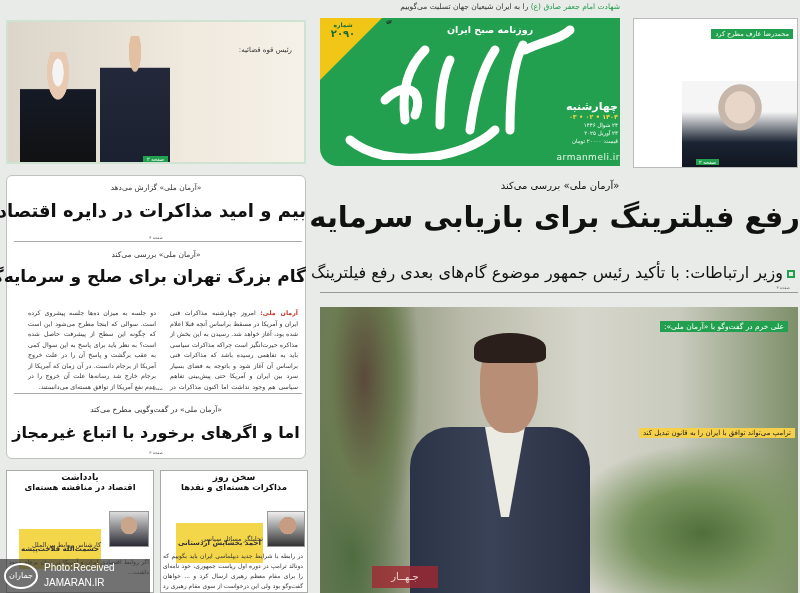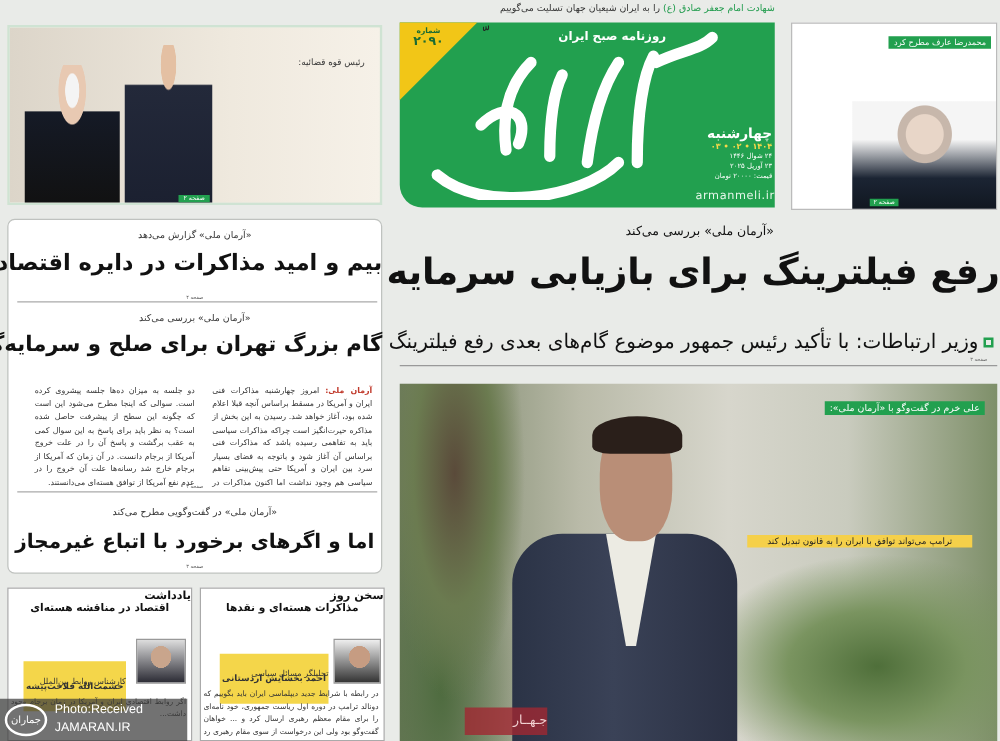"ترامپ می‌تواند توافق با ایران" #mp .sub { padding: 1px 16px -> 1px 4px; right: 20px -> 3px }
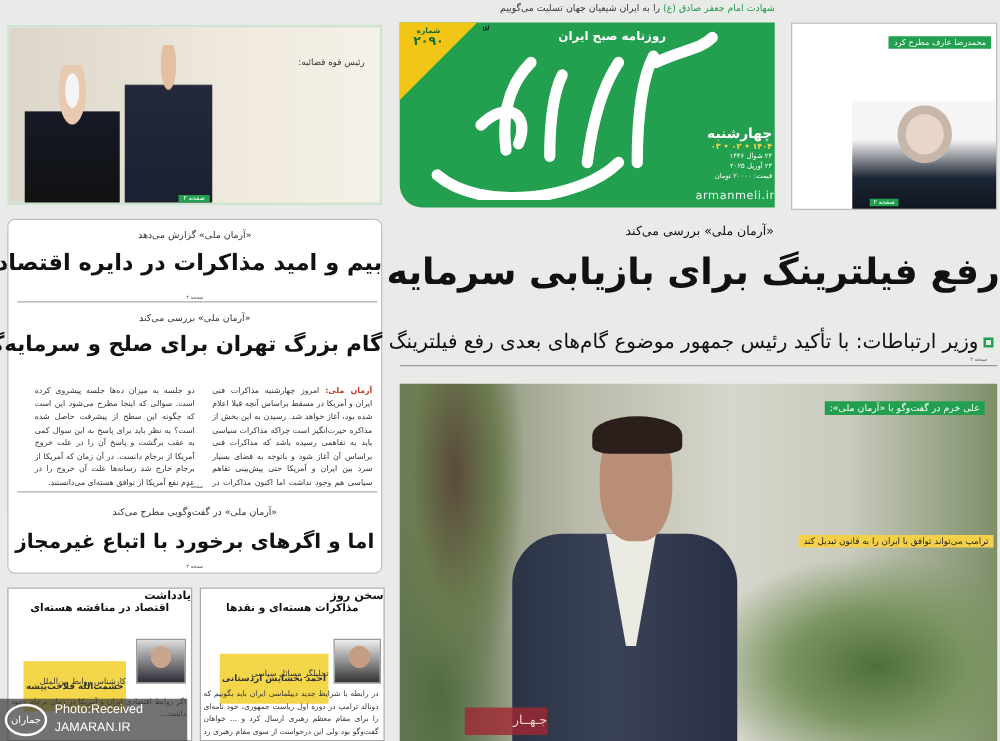"یادداشت" .col .t { text-align: none -> center }
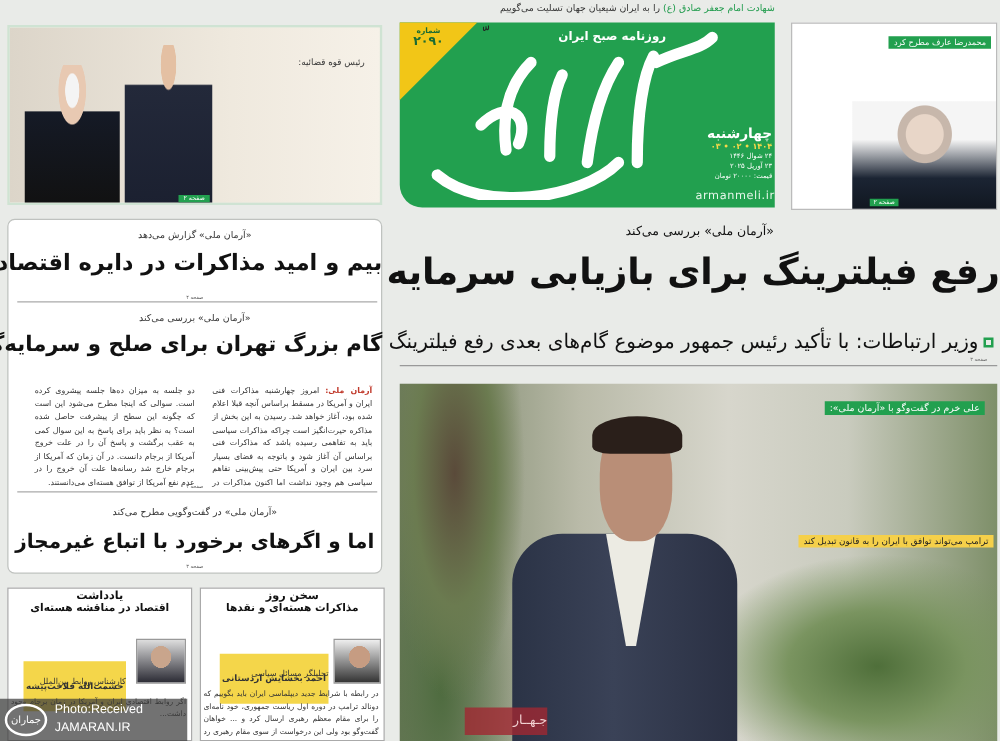"جـهــار" #mp .credit { text-align: none -> center }
